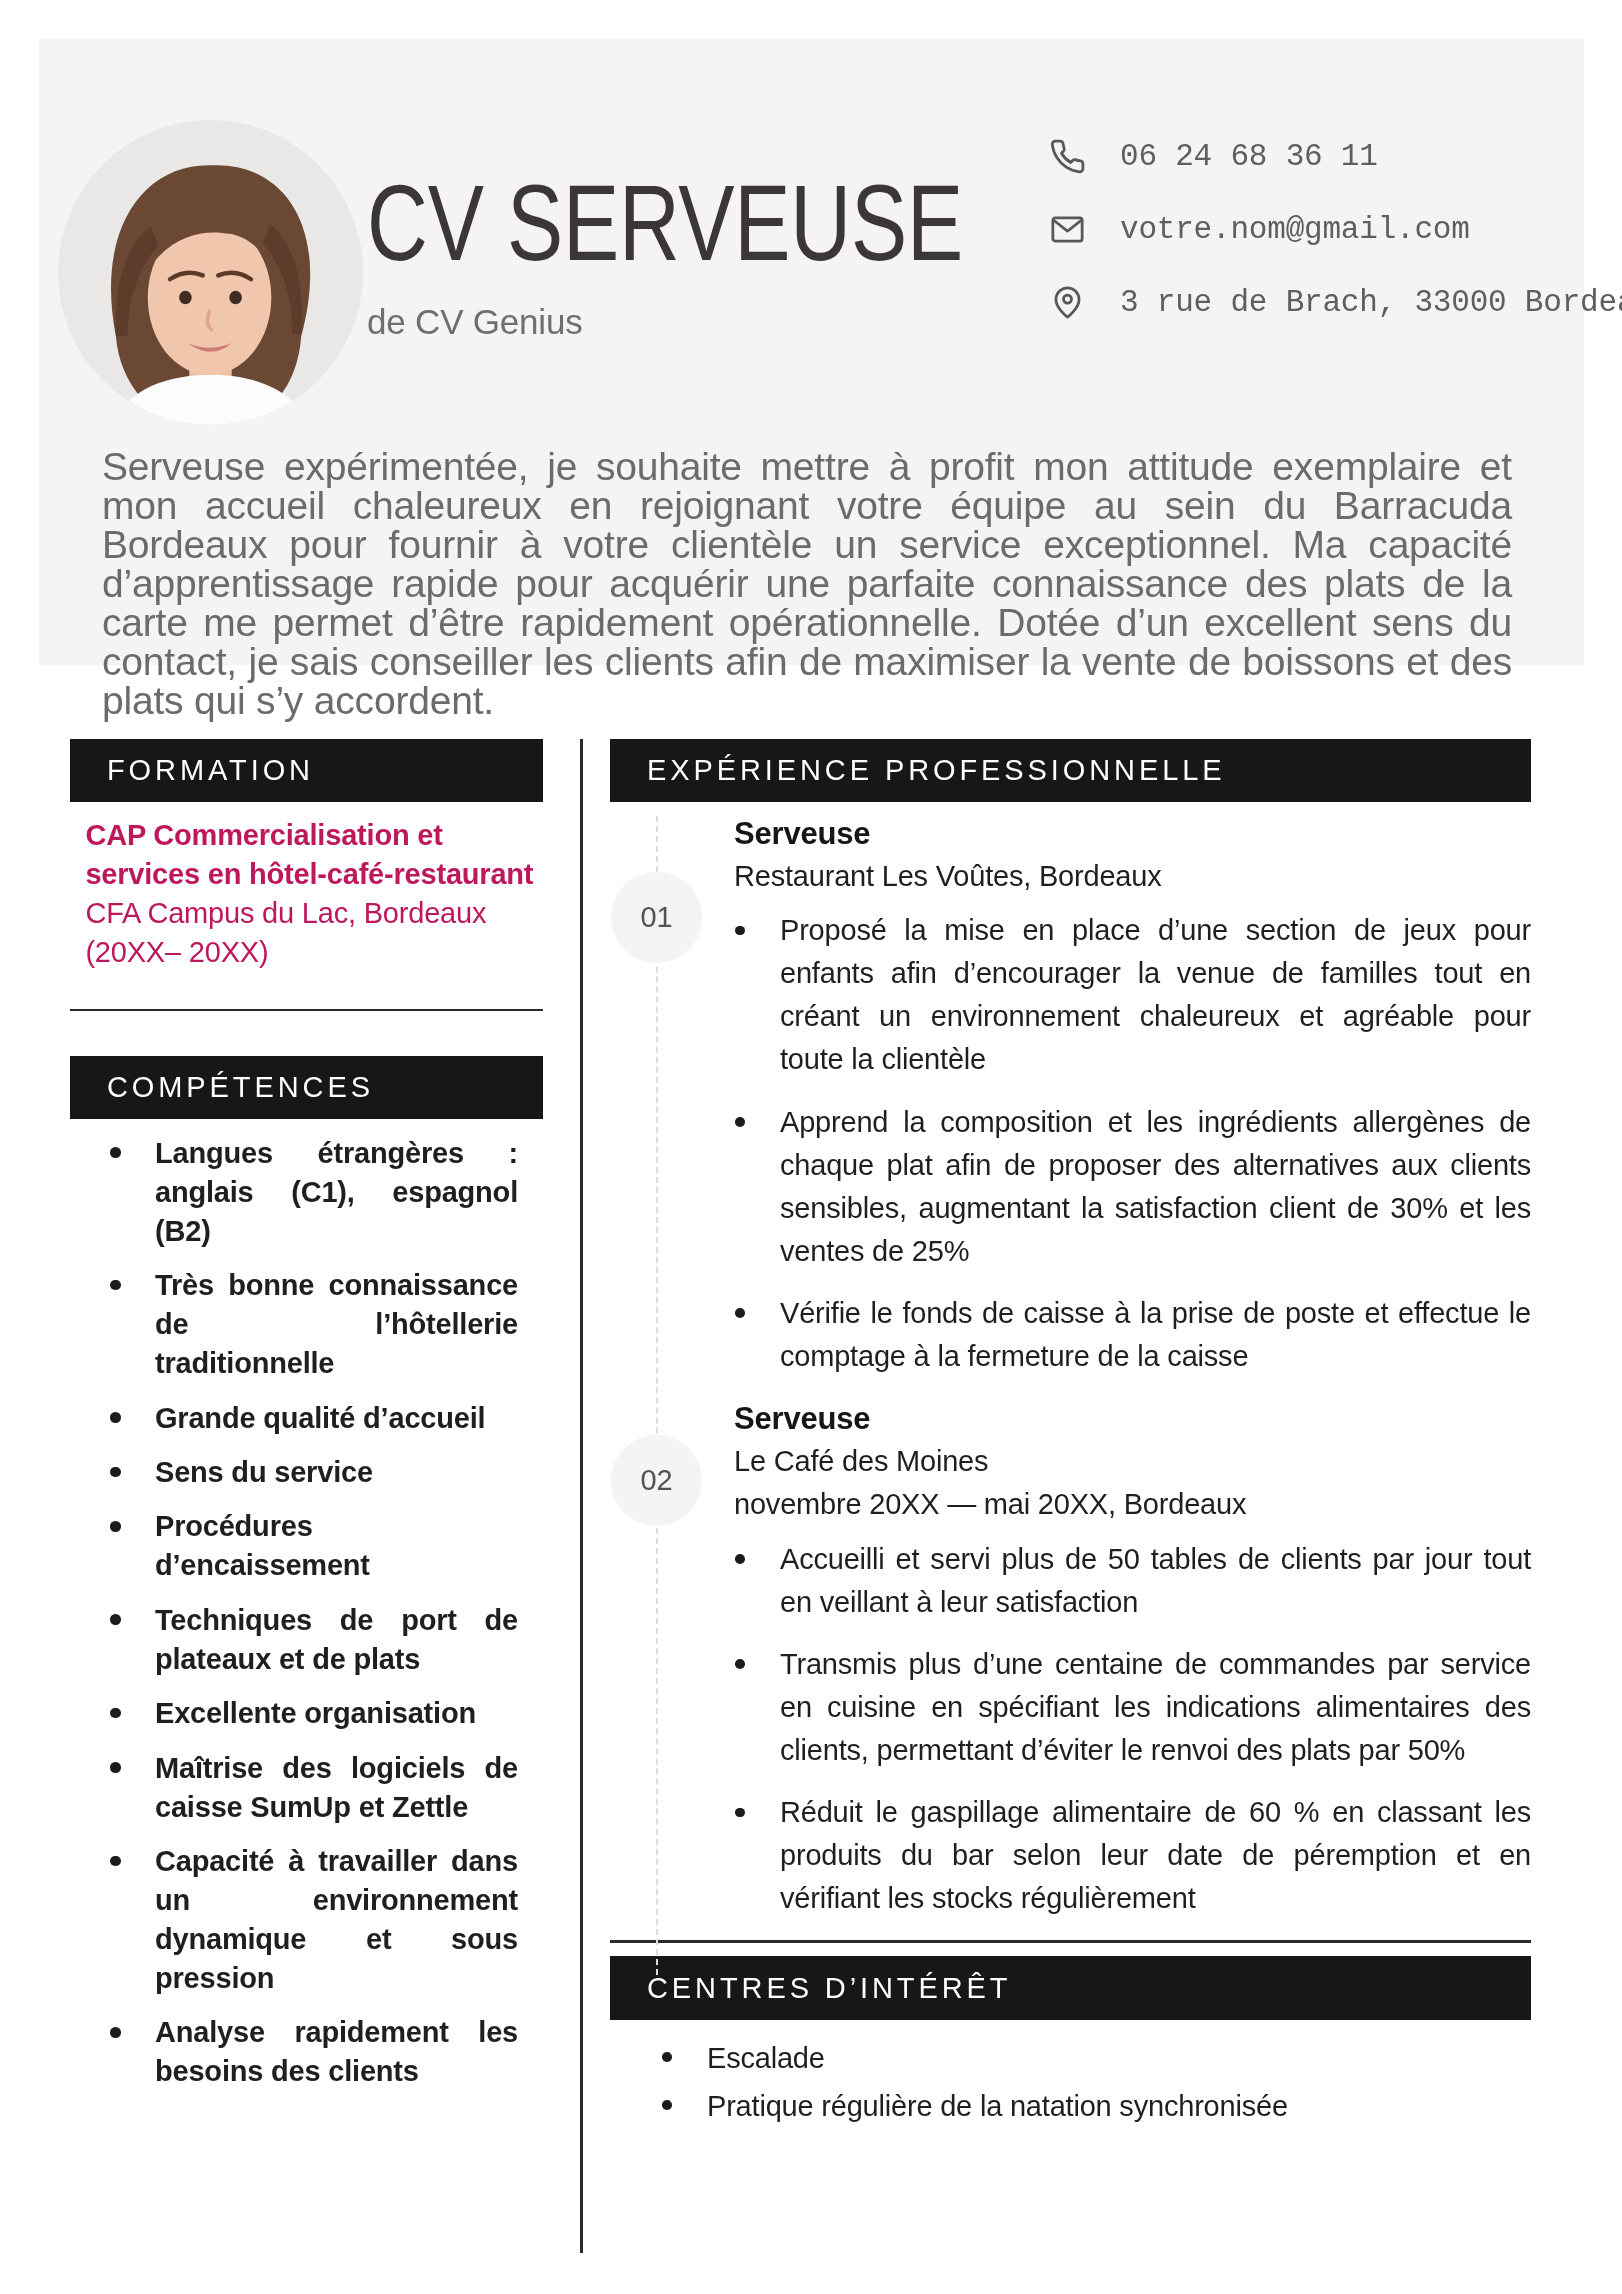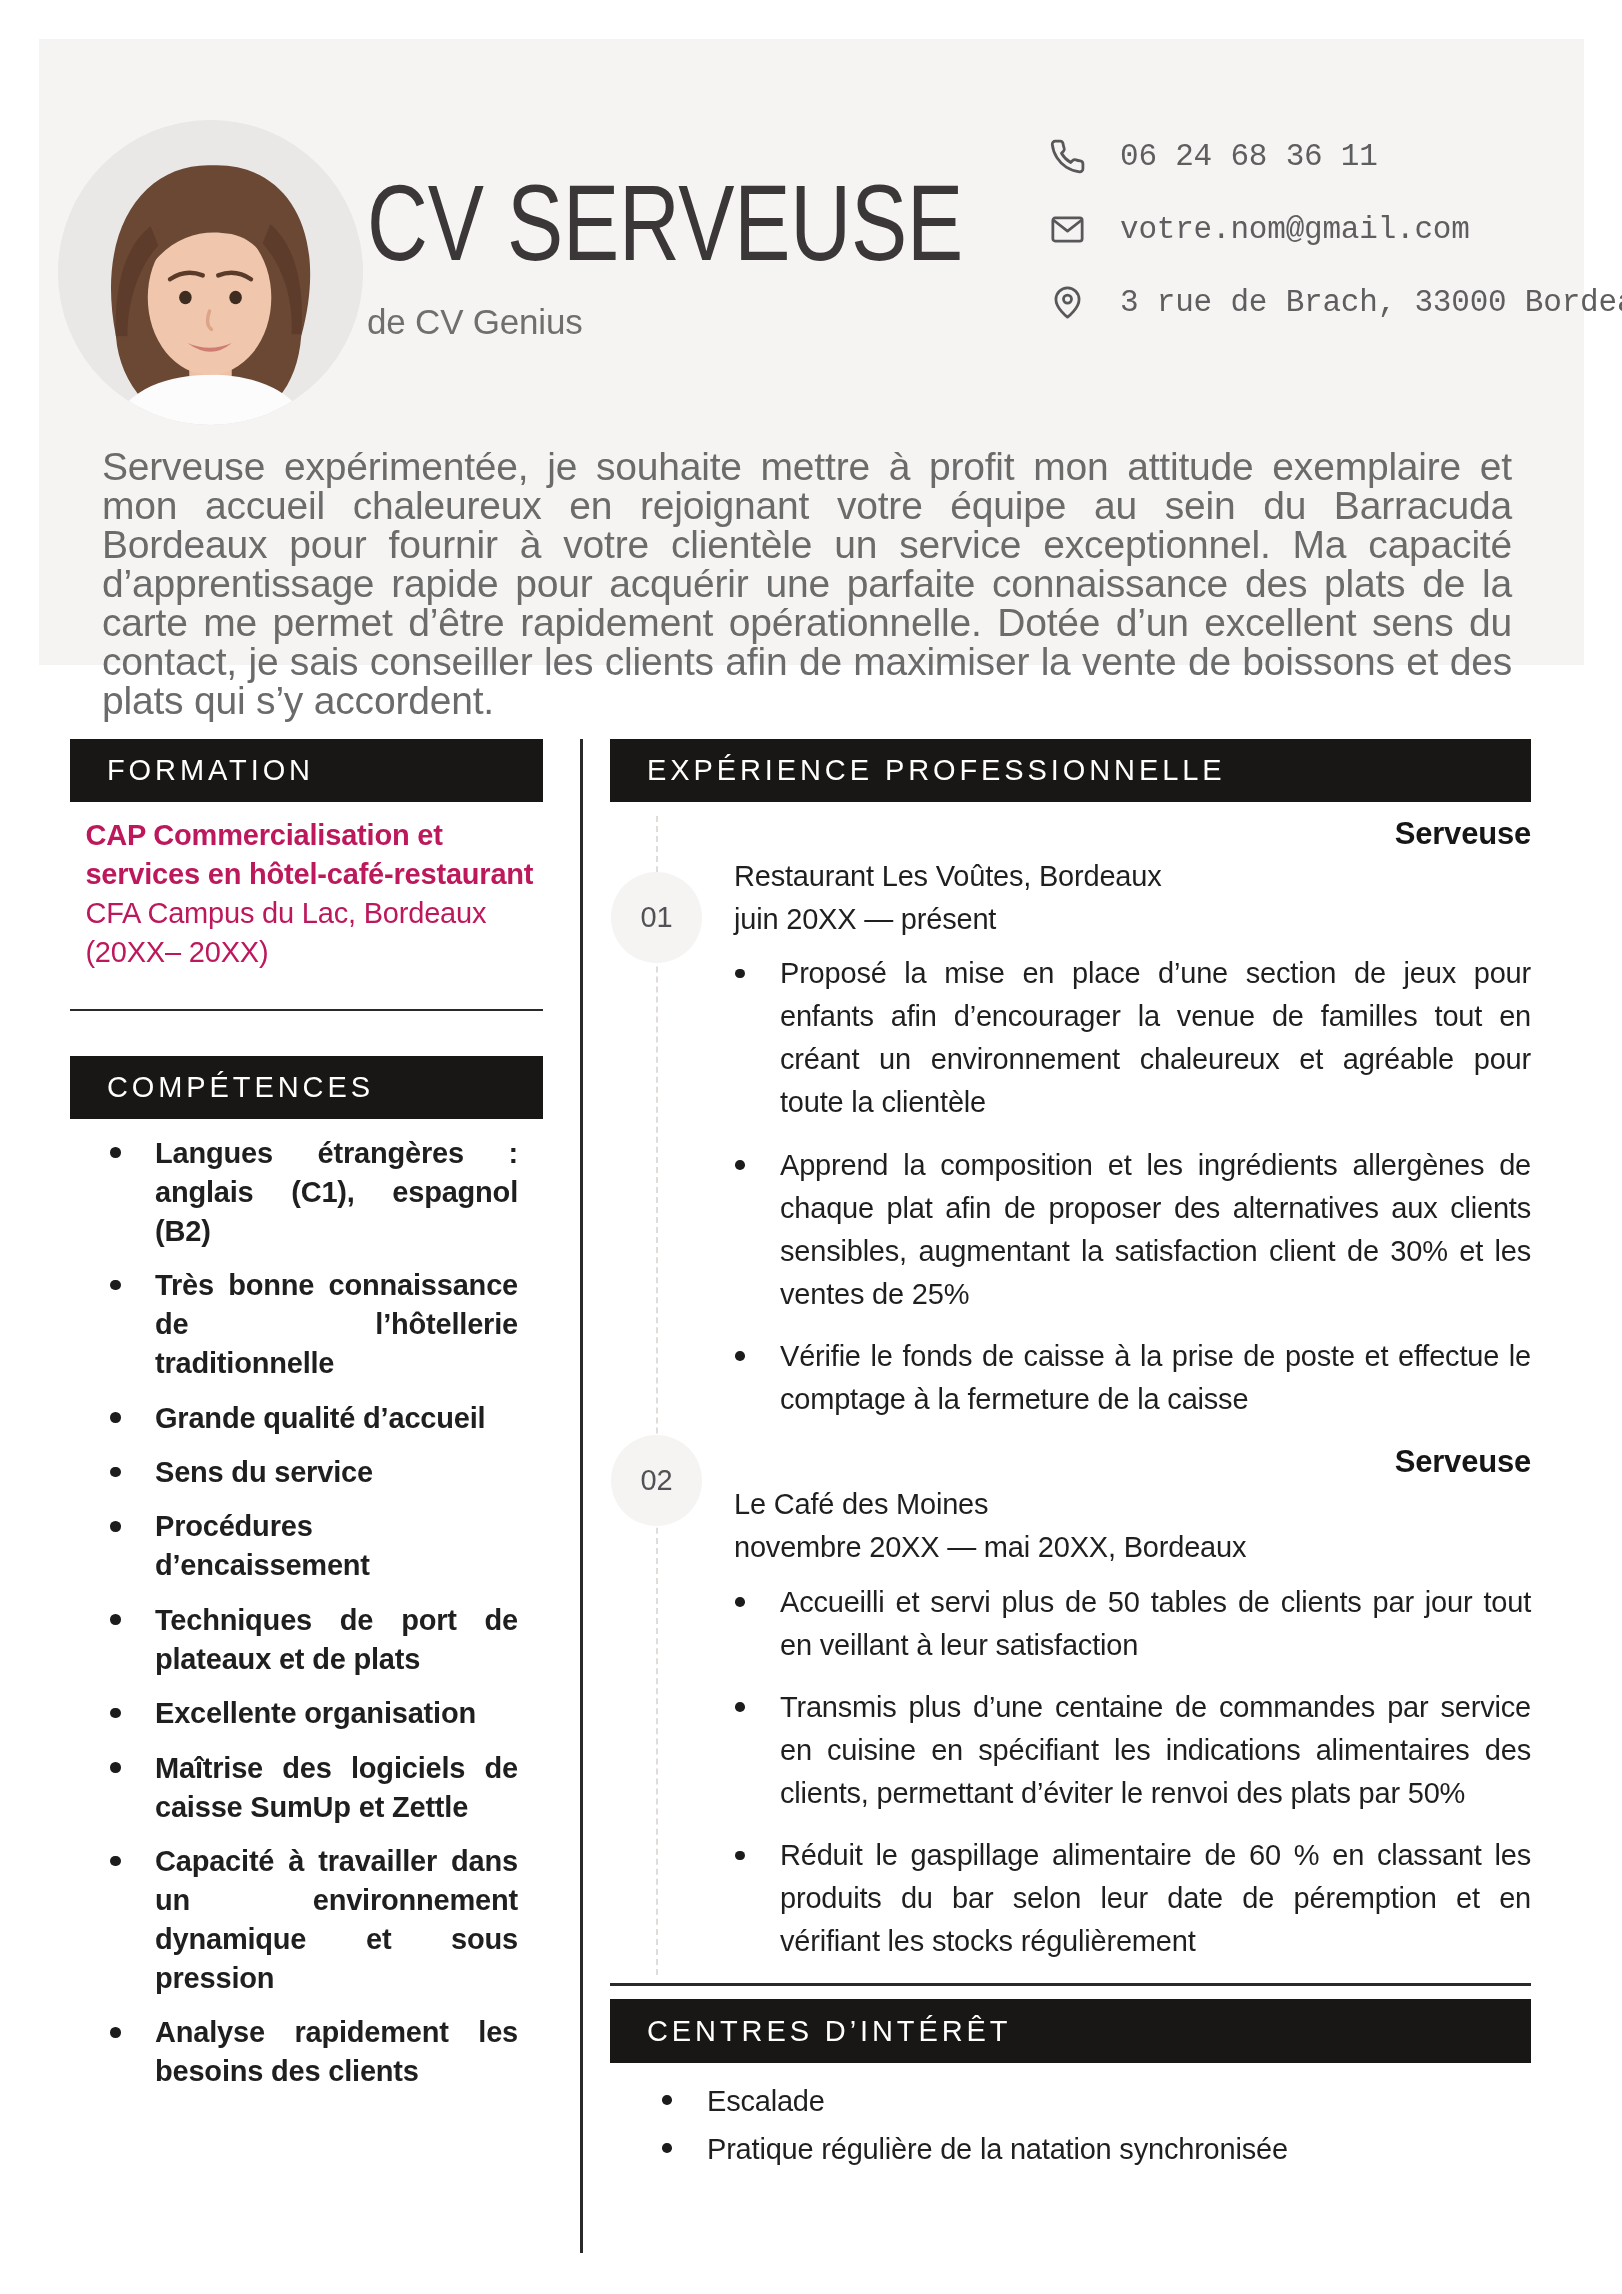"Serveuse" .job-head .job-title { text-align: right -> none }
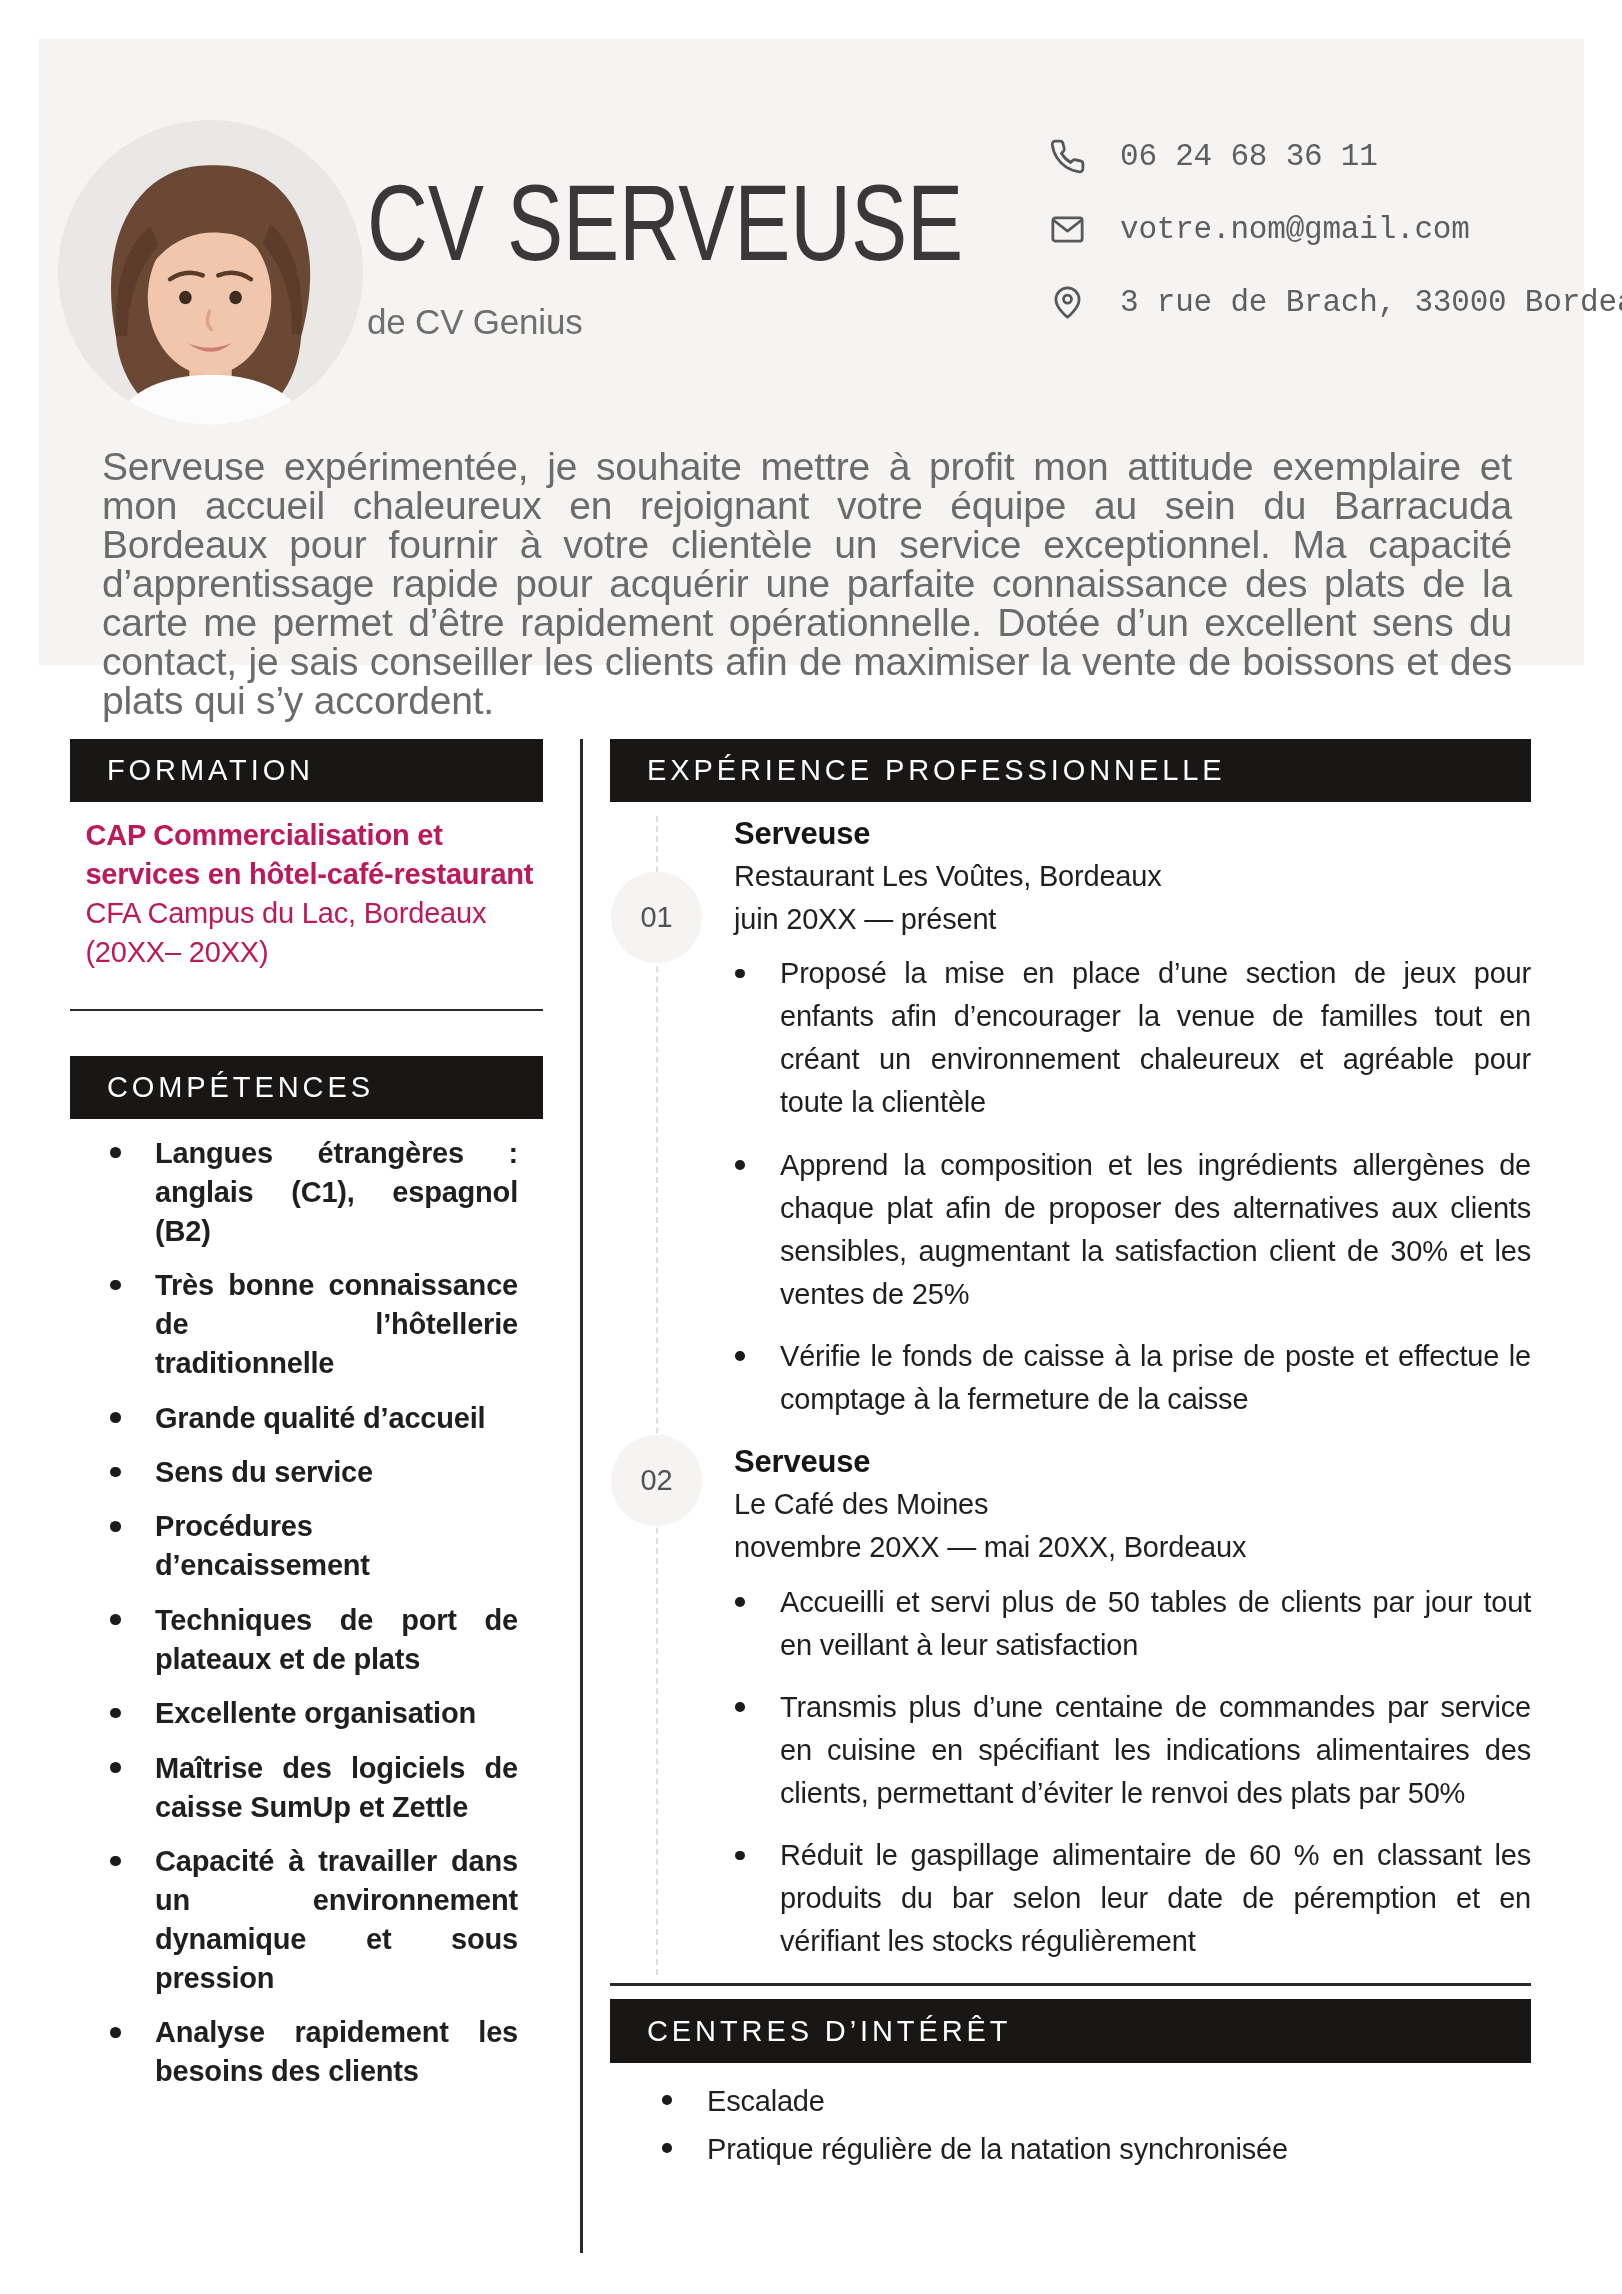"juin 20XX — présent" div { html: <div>juin 20XX — présent</div> -> none }
